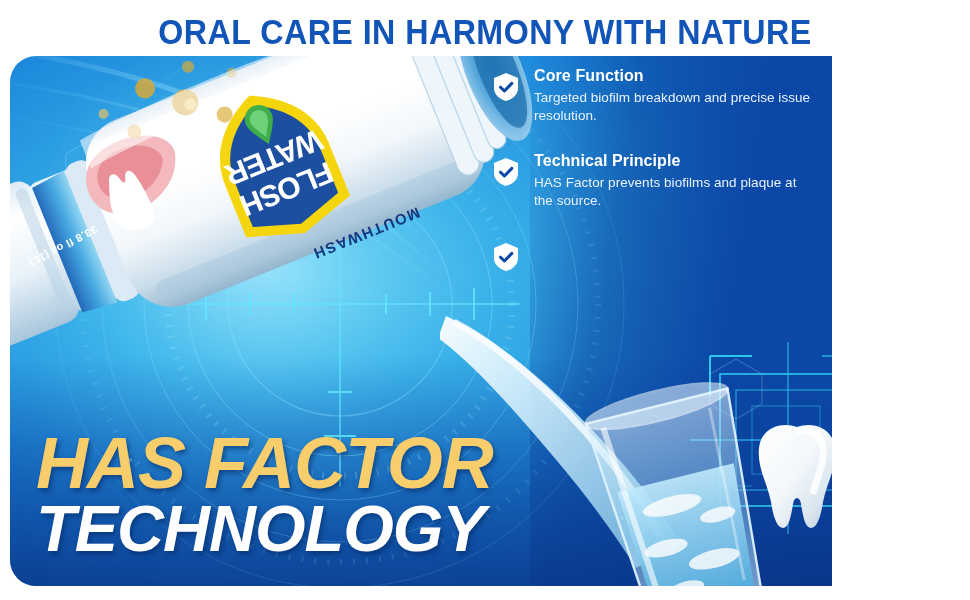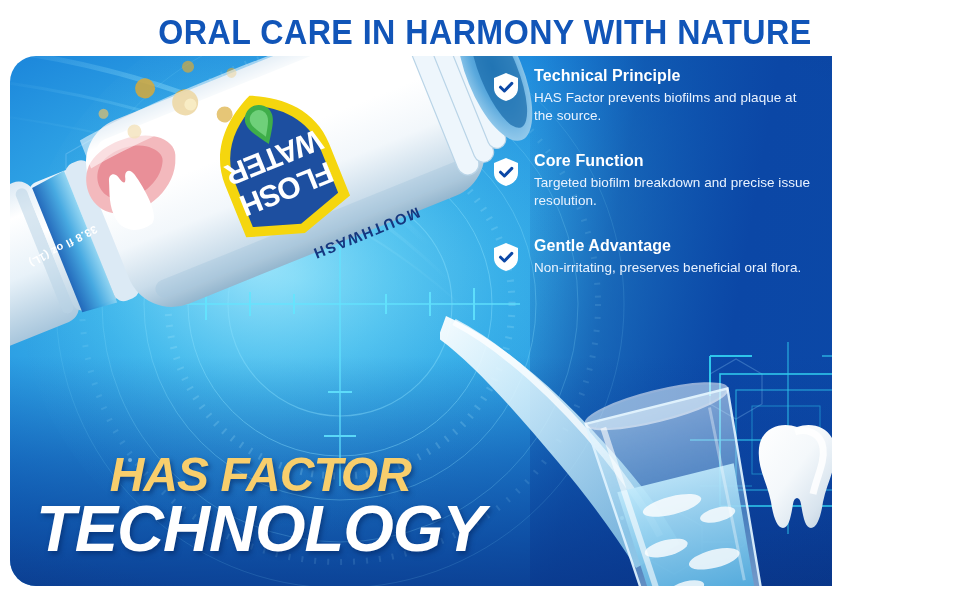"Technical Principle" div.feat { order: before "Core Function" -> after "Core Function" }
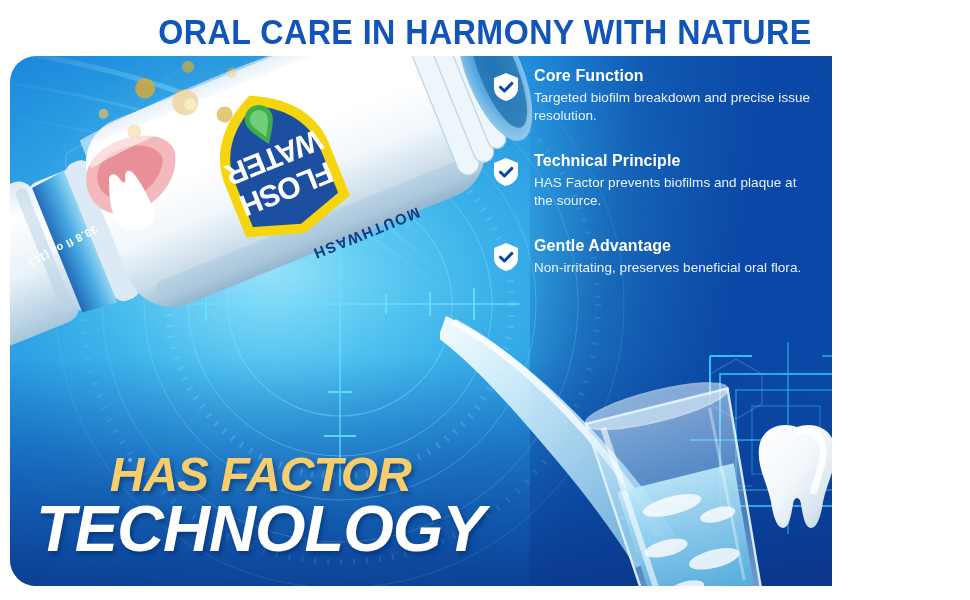"Gentle Advantage" span.txt { html: <span> <div>Gentle Advantage</div> <div>Non-irritating, preserves beneficial oral flora.</div> </span> -> none }
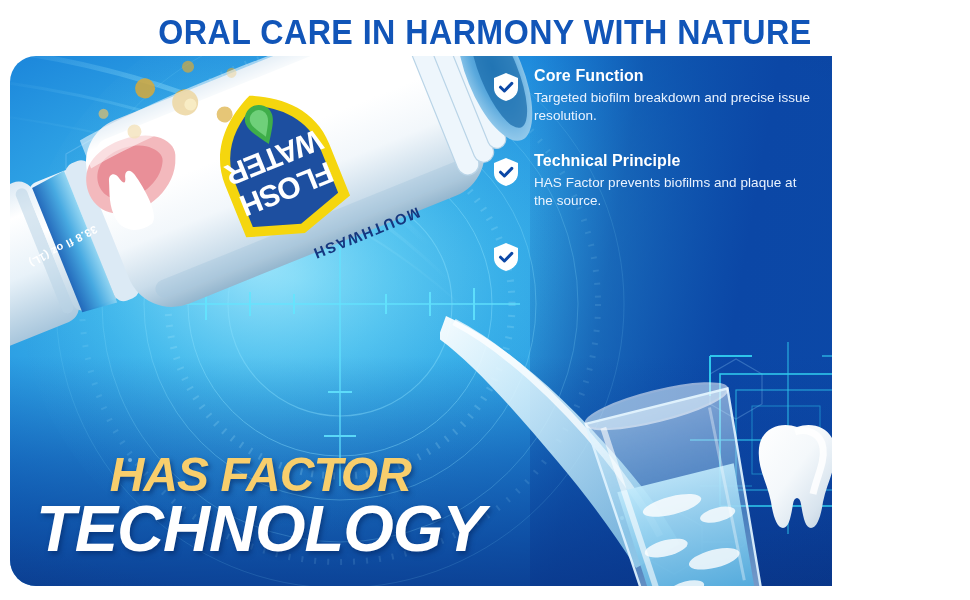"HAS FACTOR" .bigtitle .l1 { font-size: 48px -> 72px }
